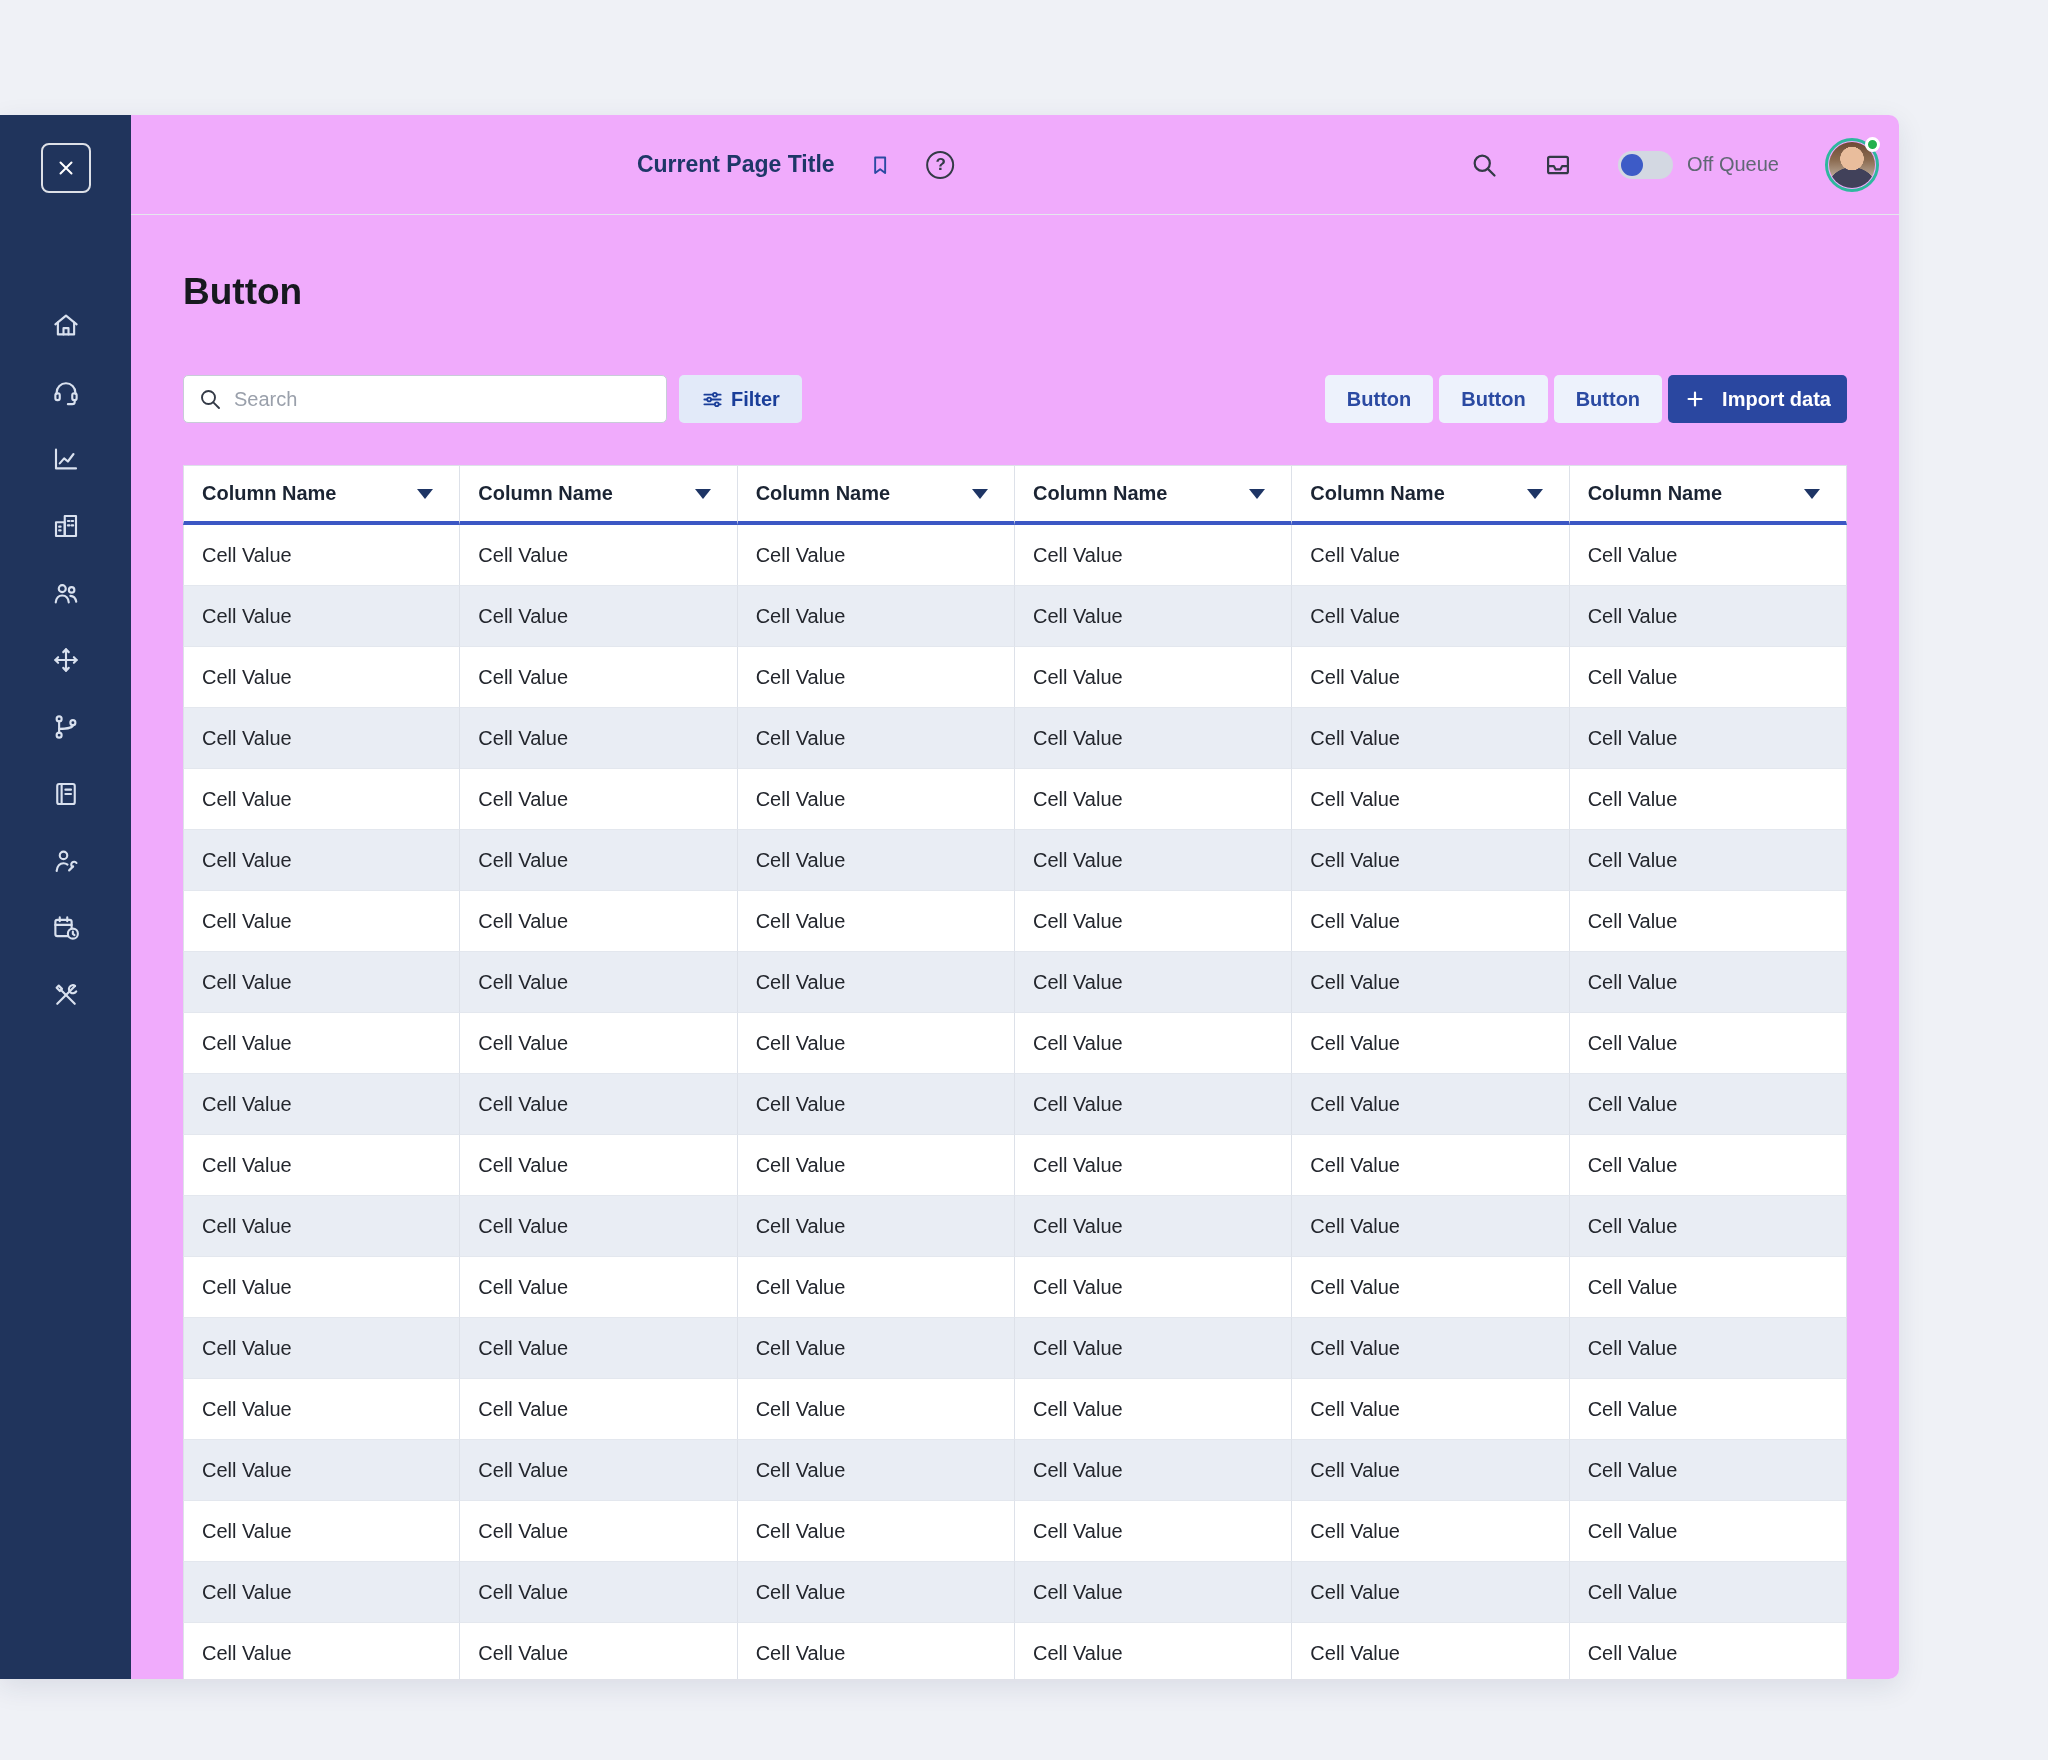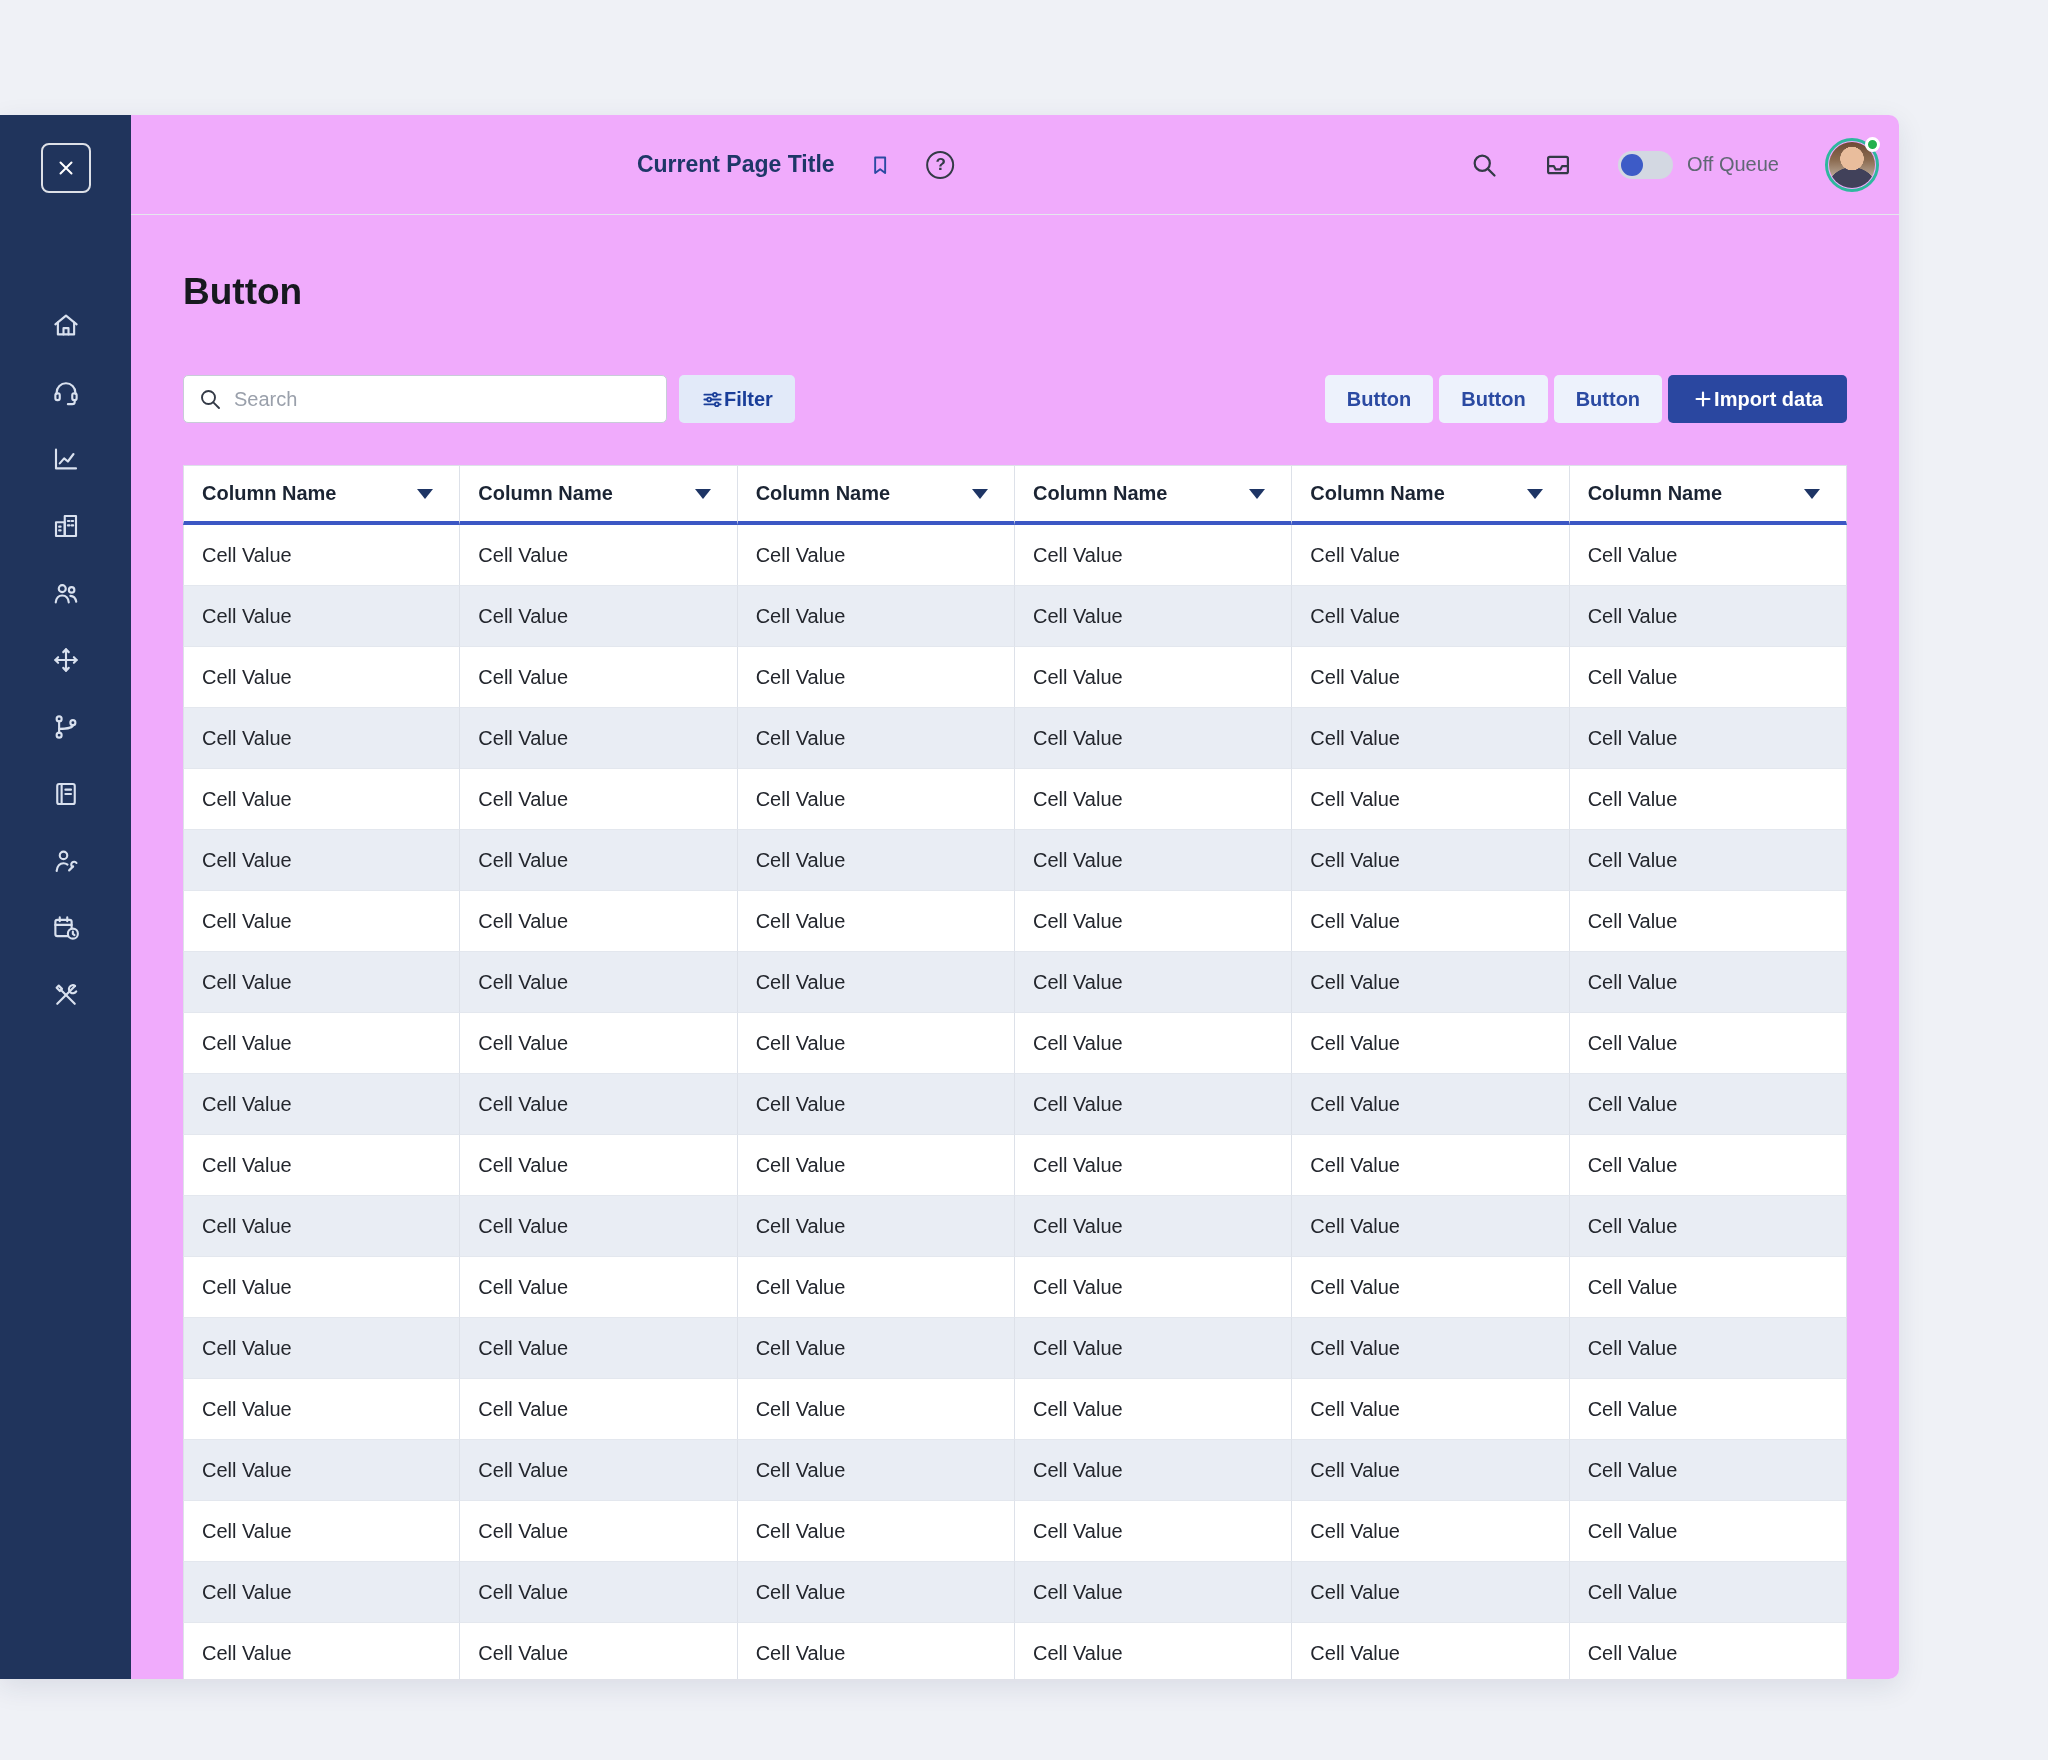"Filter" .filter-btn { gap: 0 -> 7px }
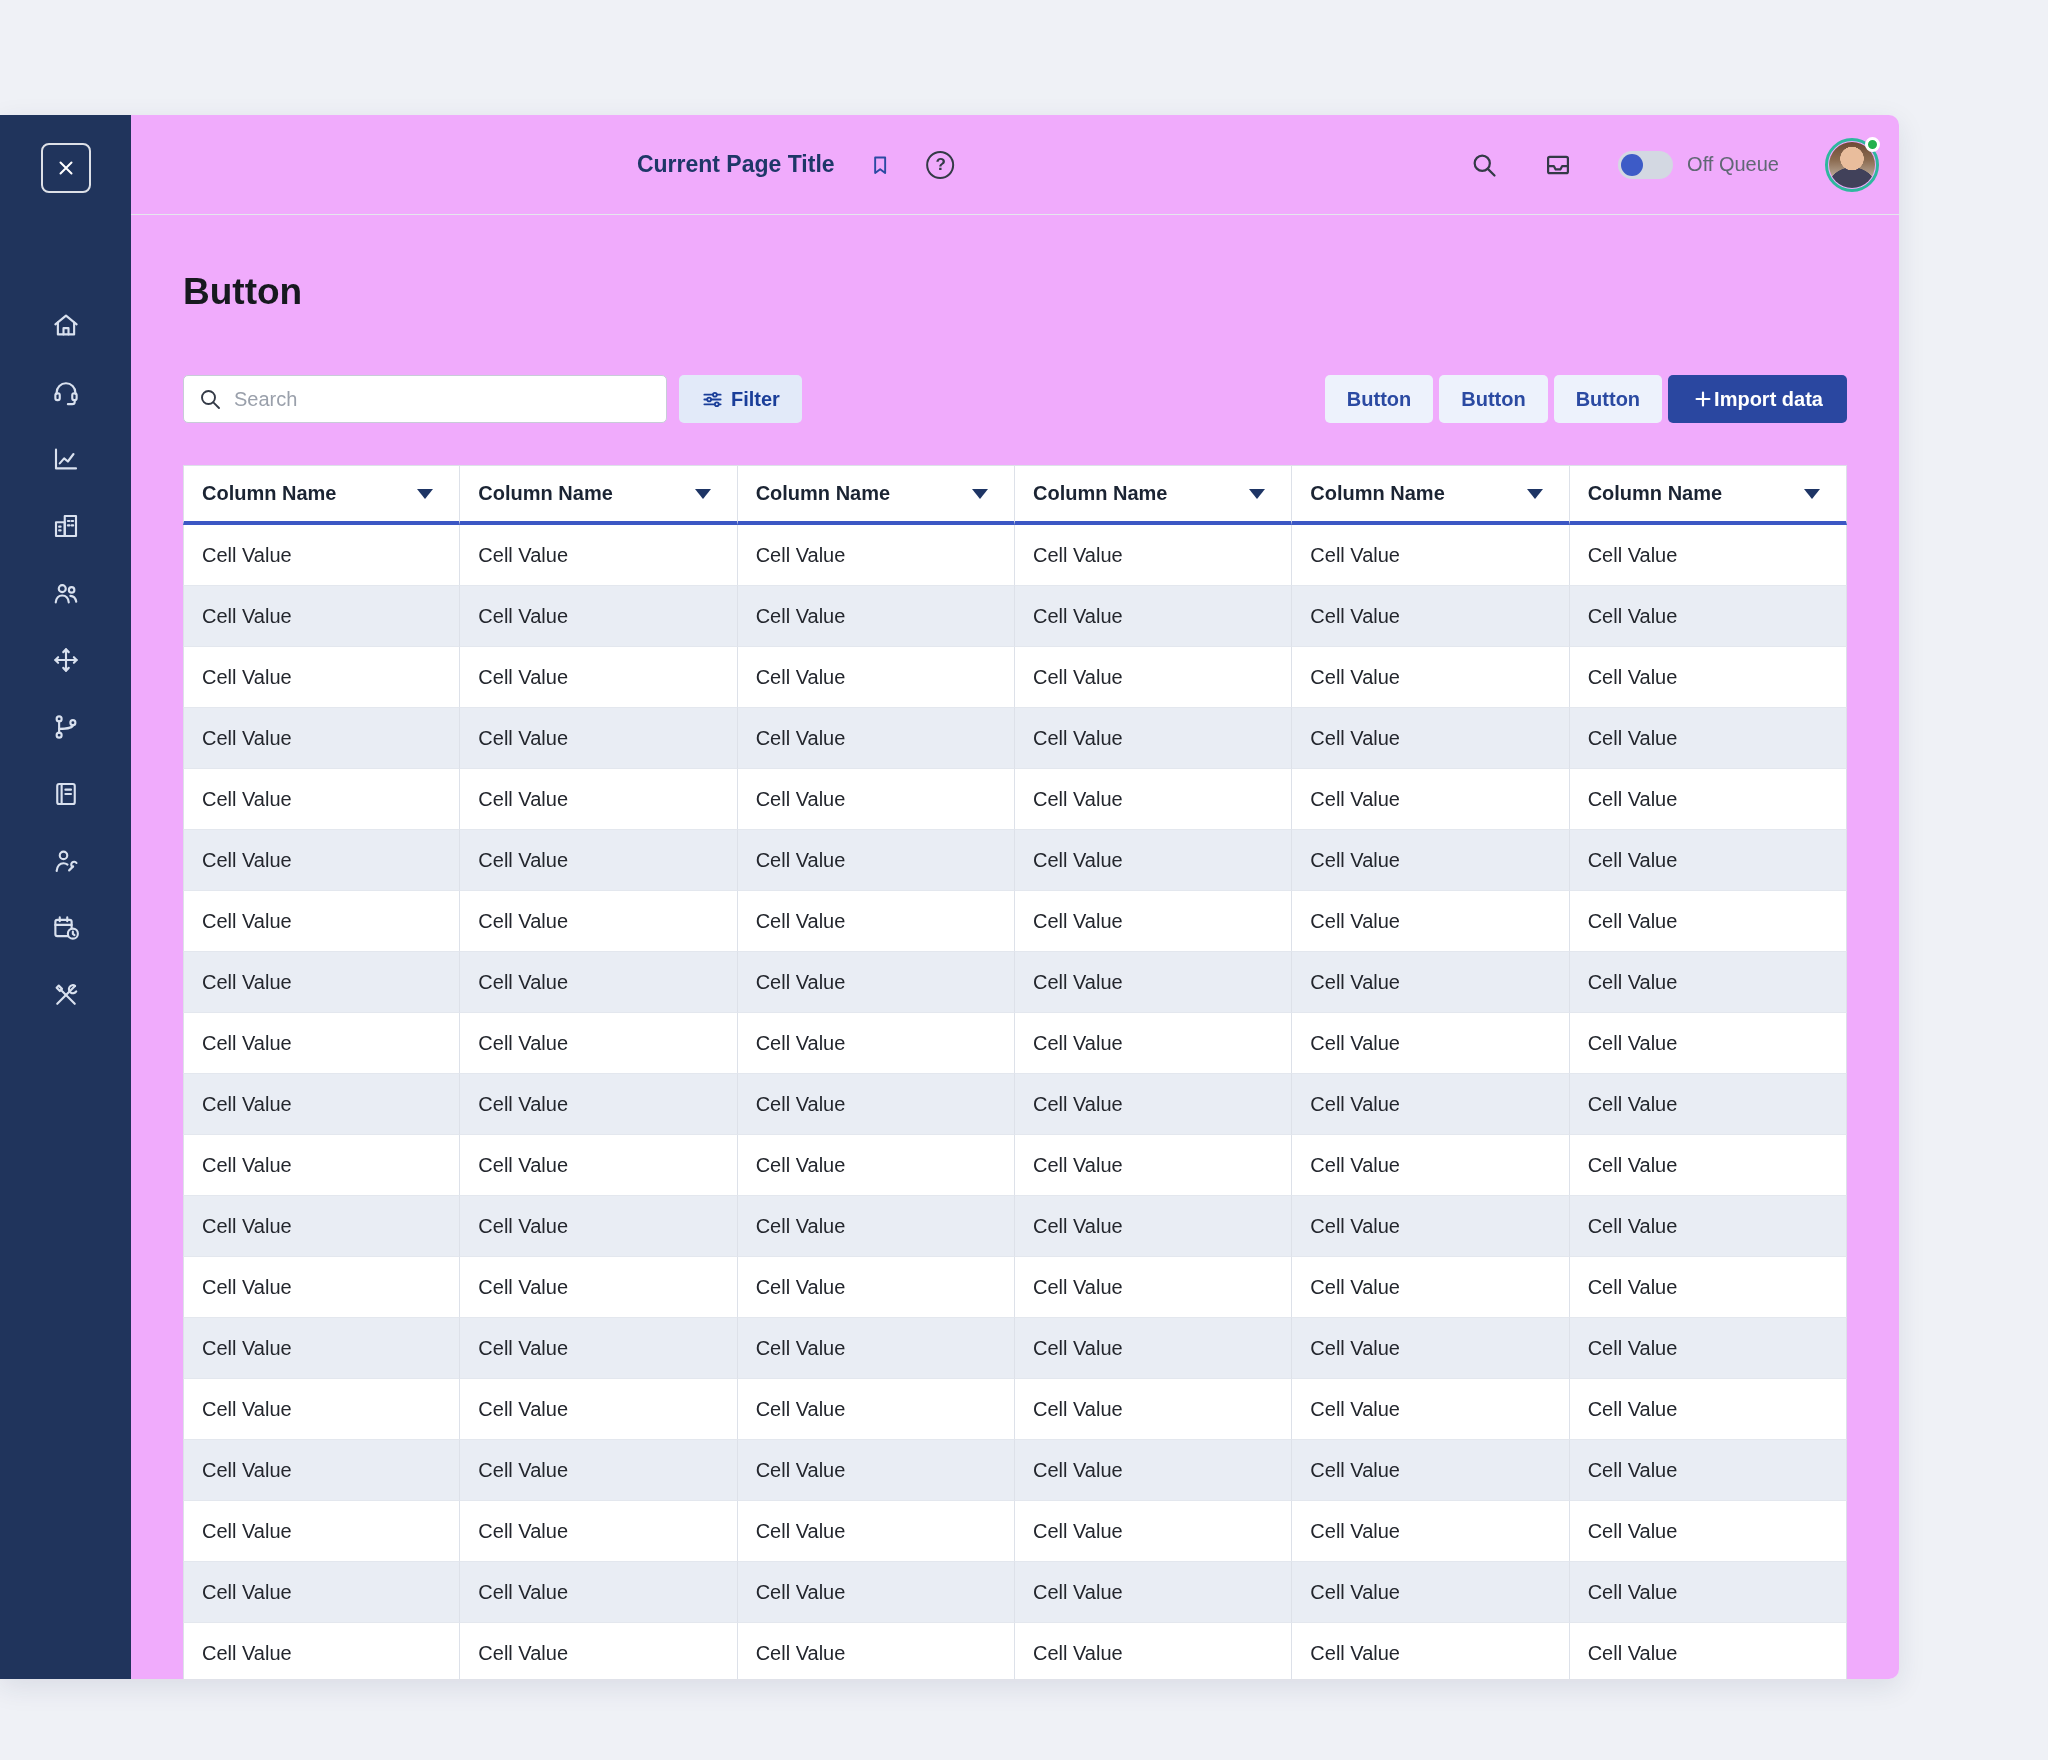"Import data" .primary-btn { gap: 0 -> 16px; padding: 0 24px -> 0 16px }
